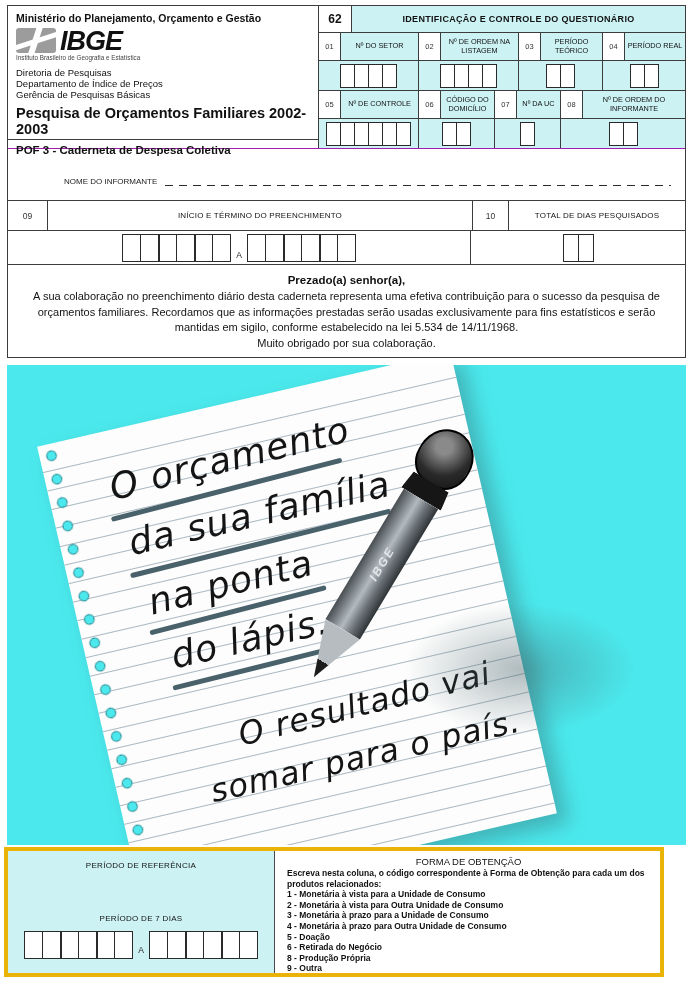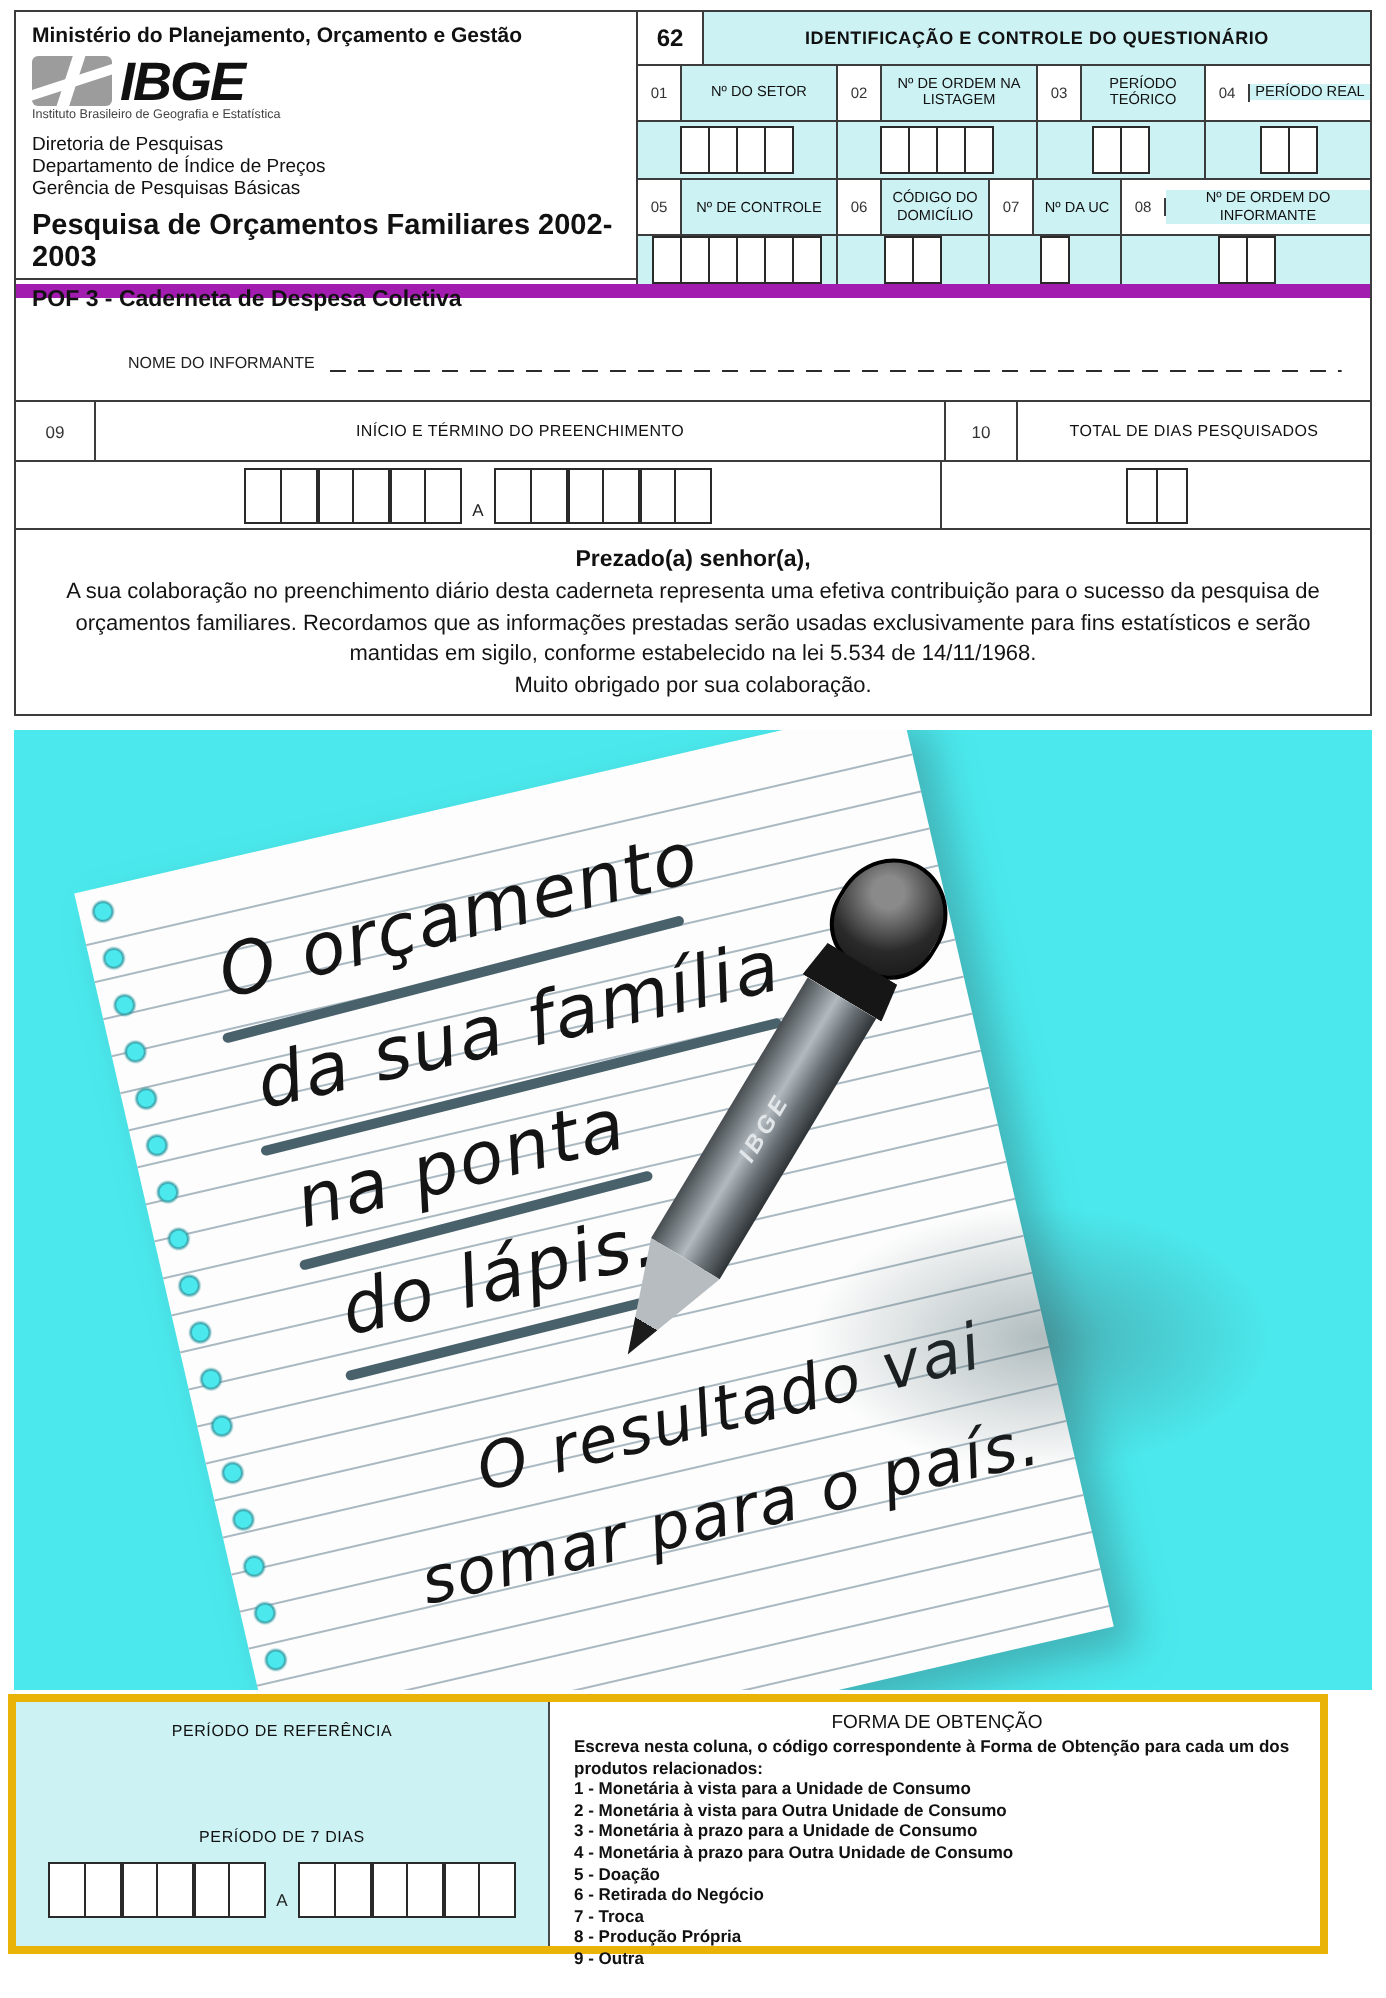"Ministério do Planejamento, Orçamento e" .hdr { border-bottom: 7px solid #a21caf -> 1px solid #a21caf }
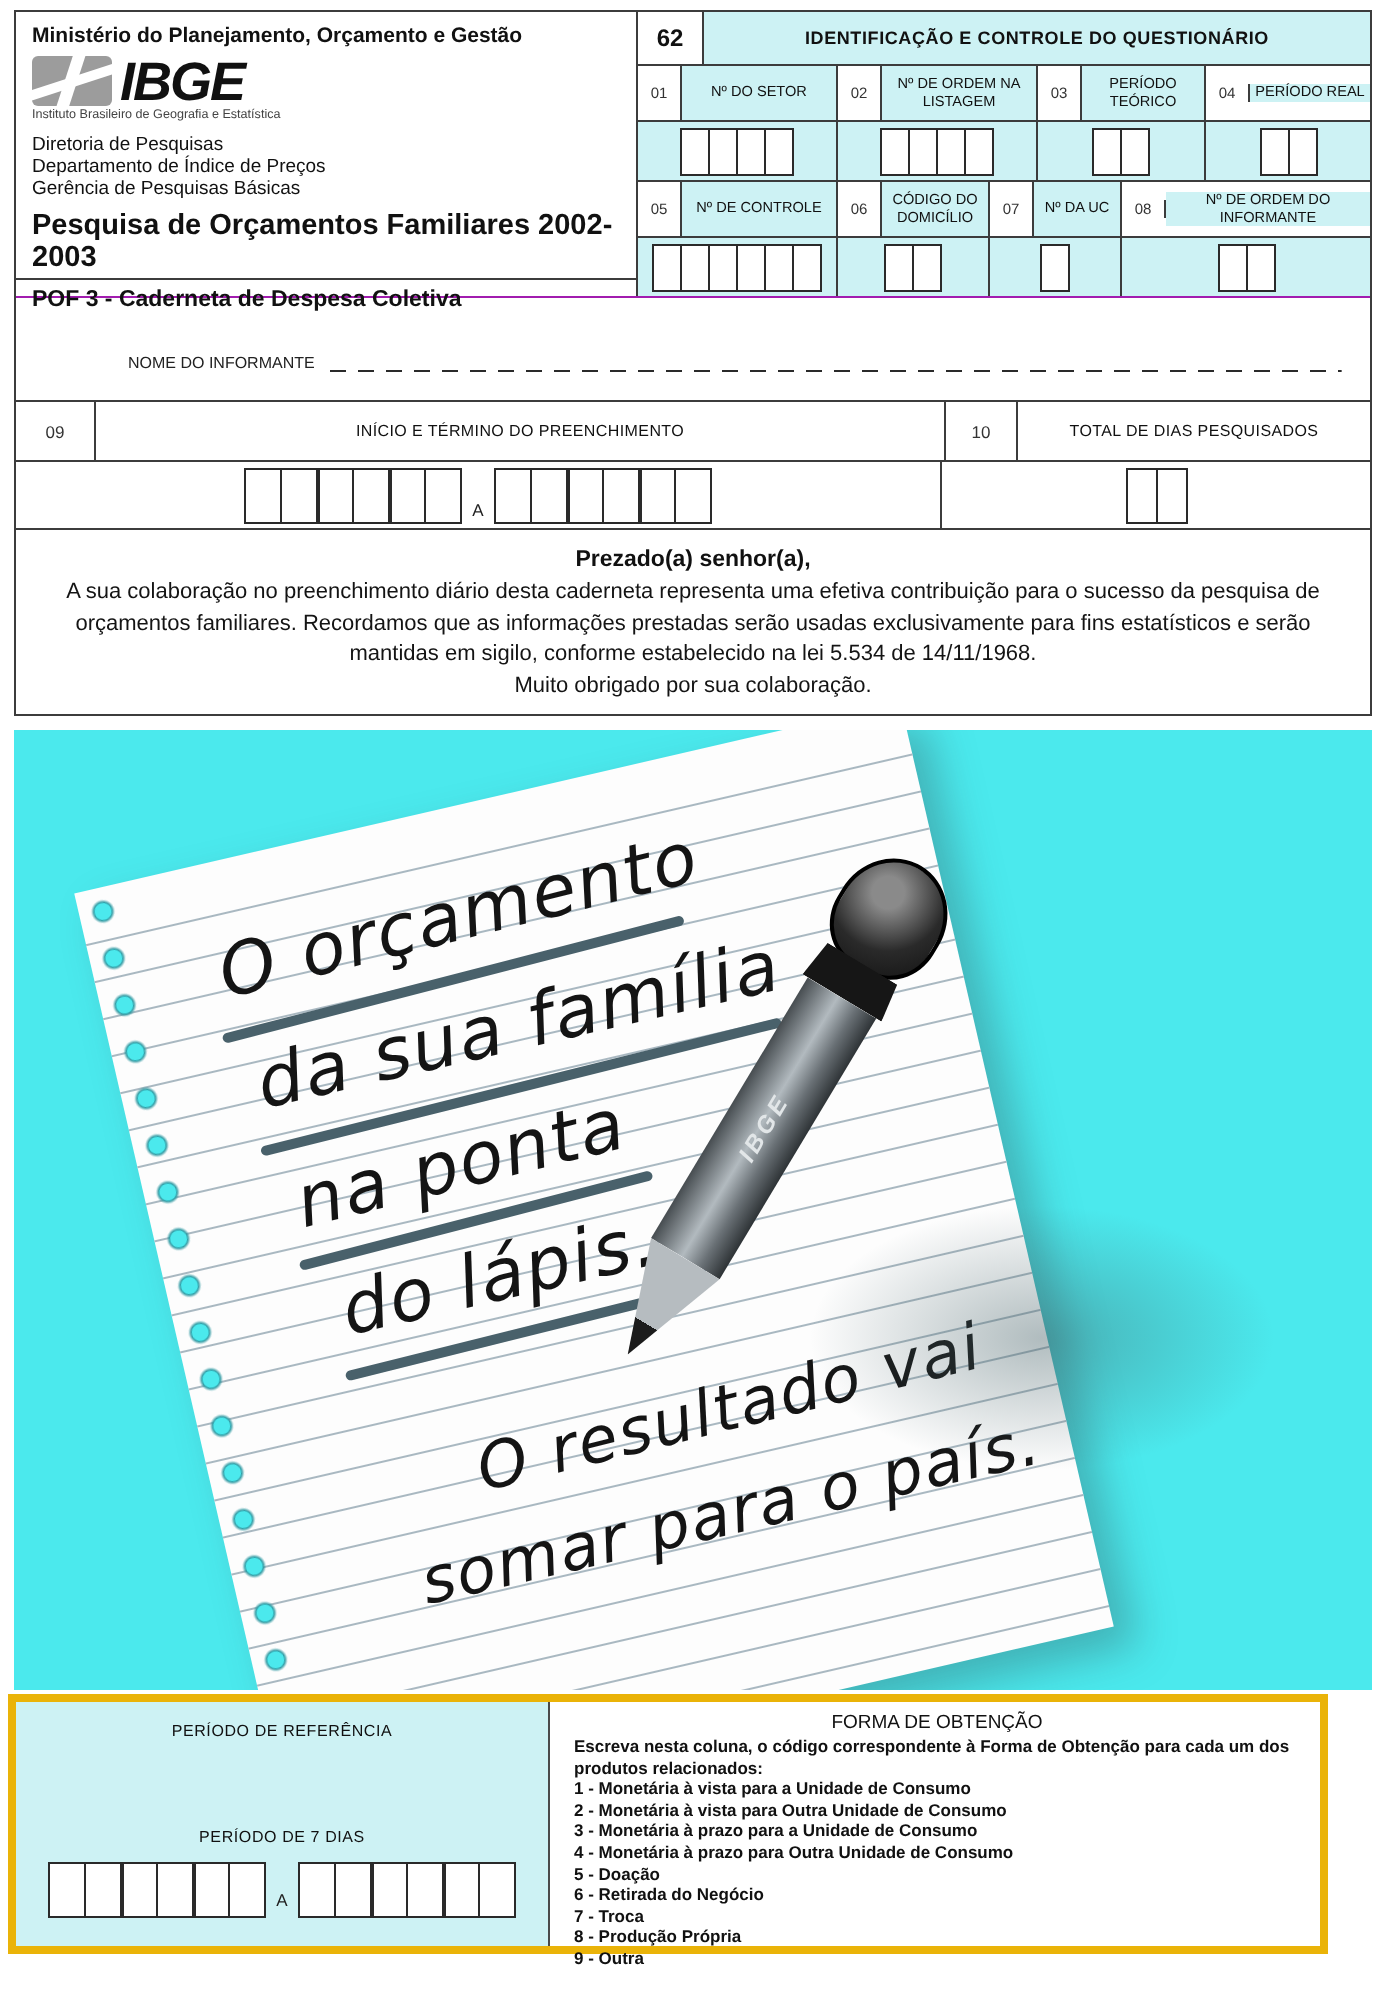"04" .fgroup:last-child { align-items: center -> none }
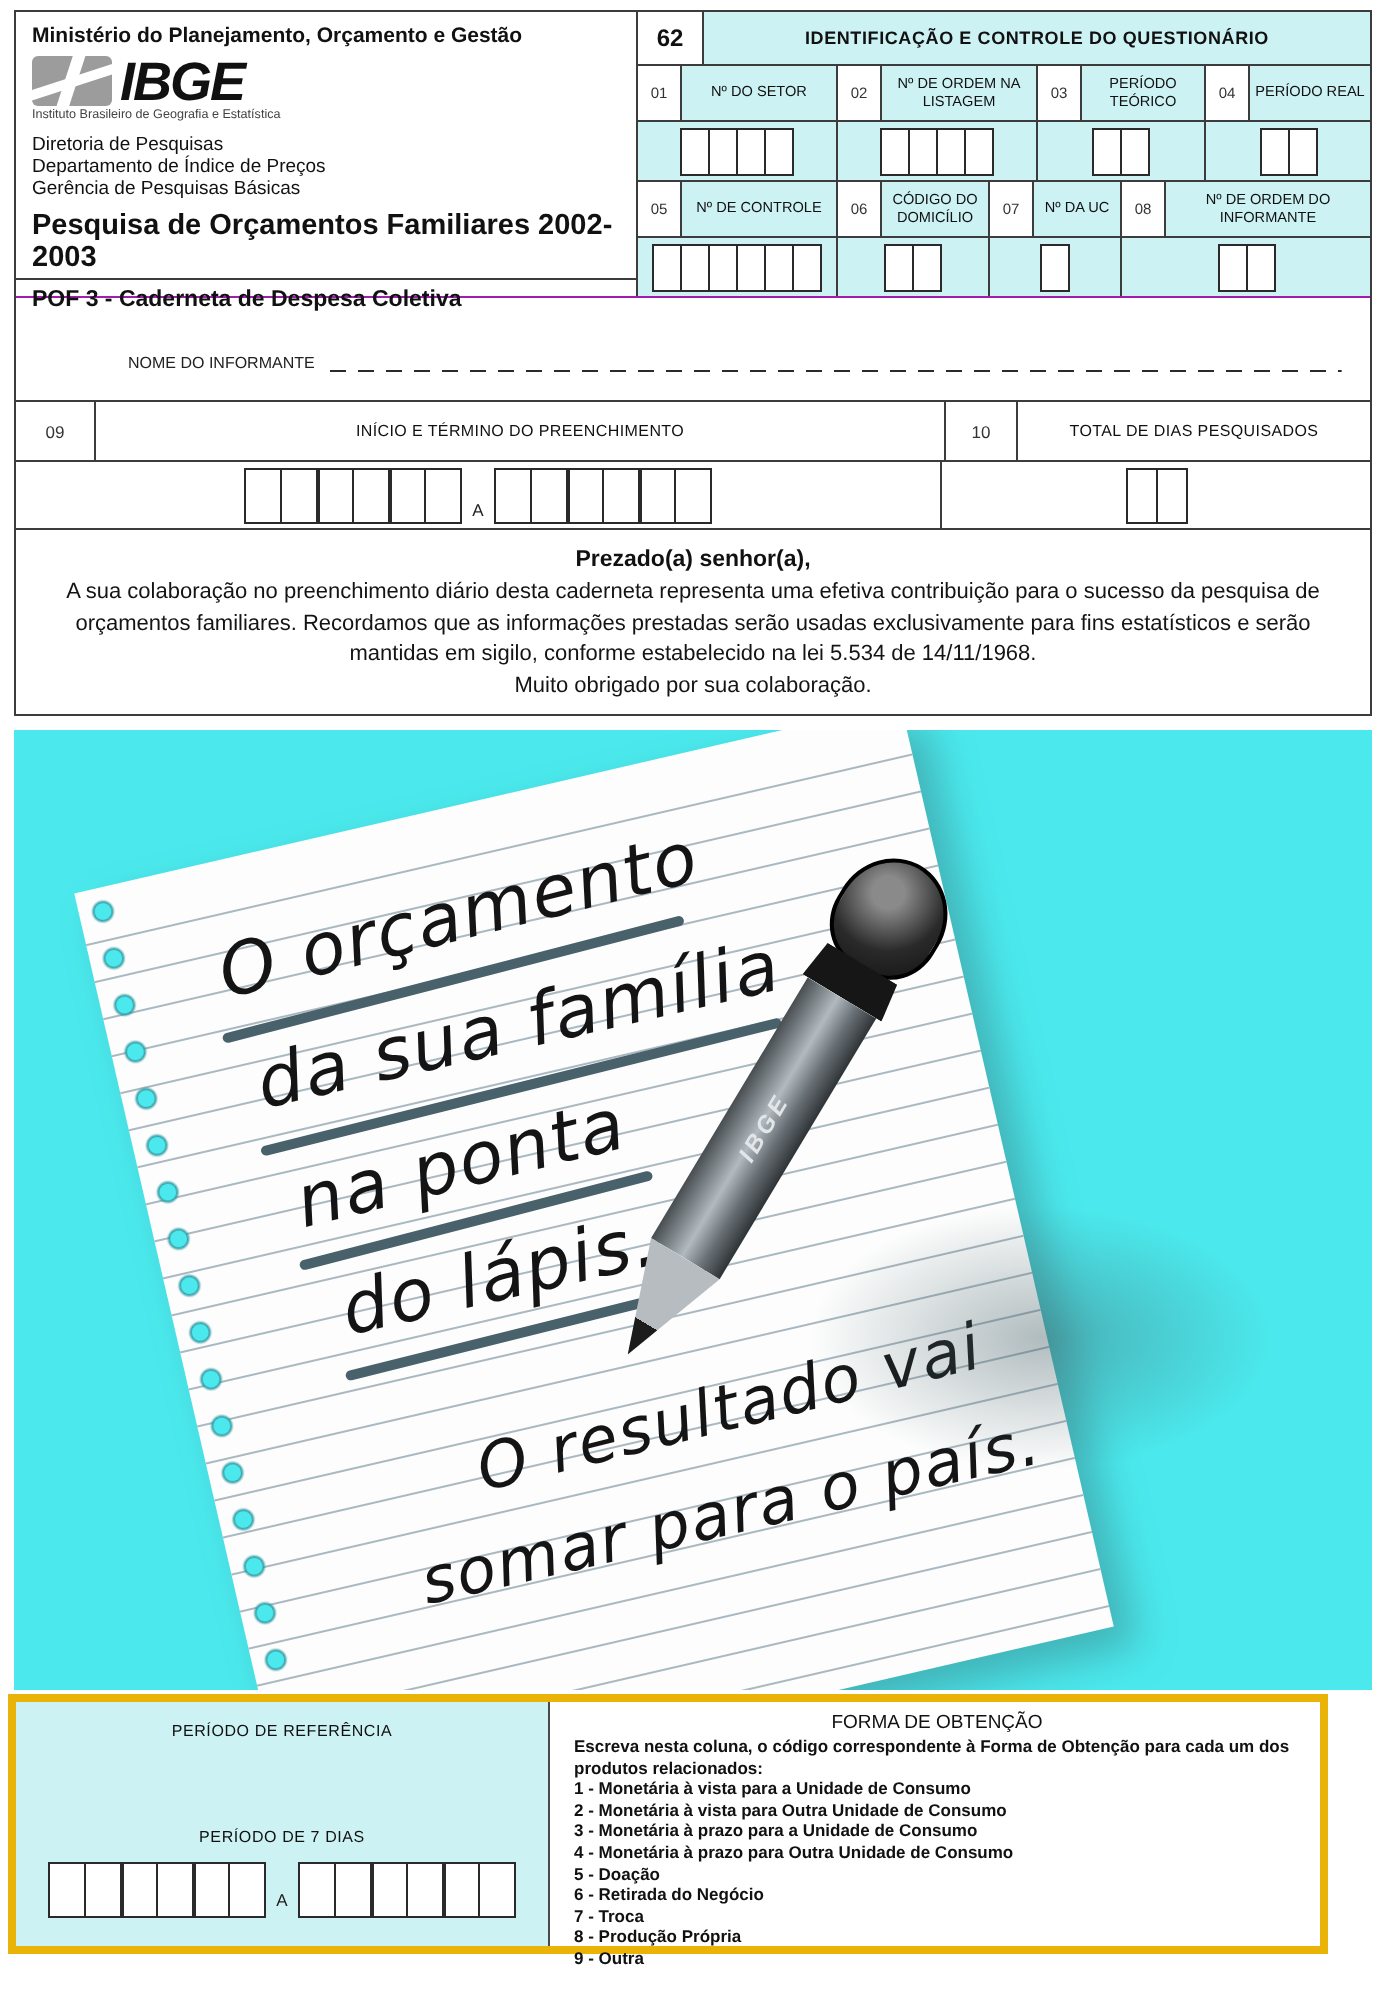"7 - Troca" div.f-opt { html: <div>7 - Troca</div> -> none }
